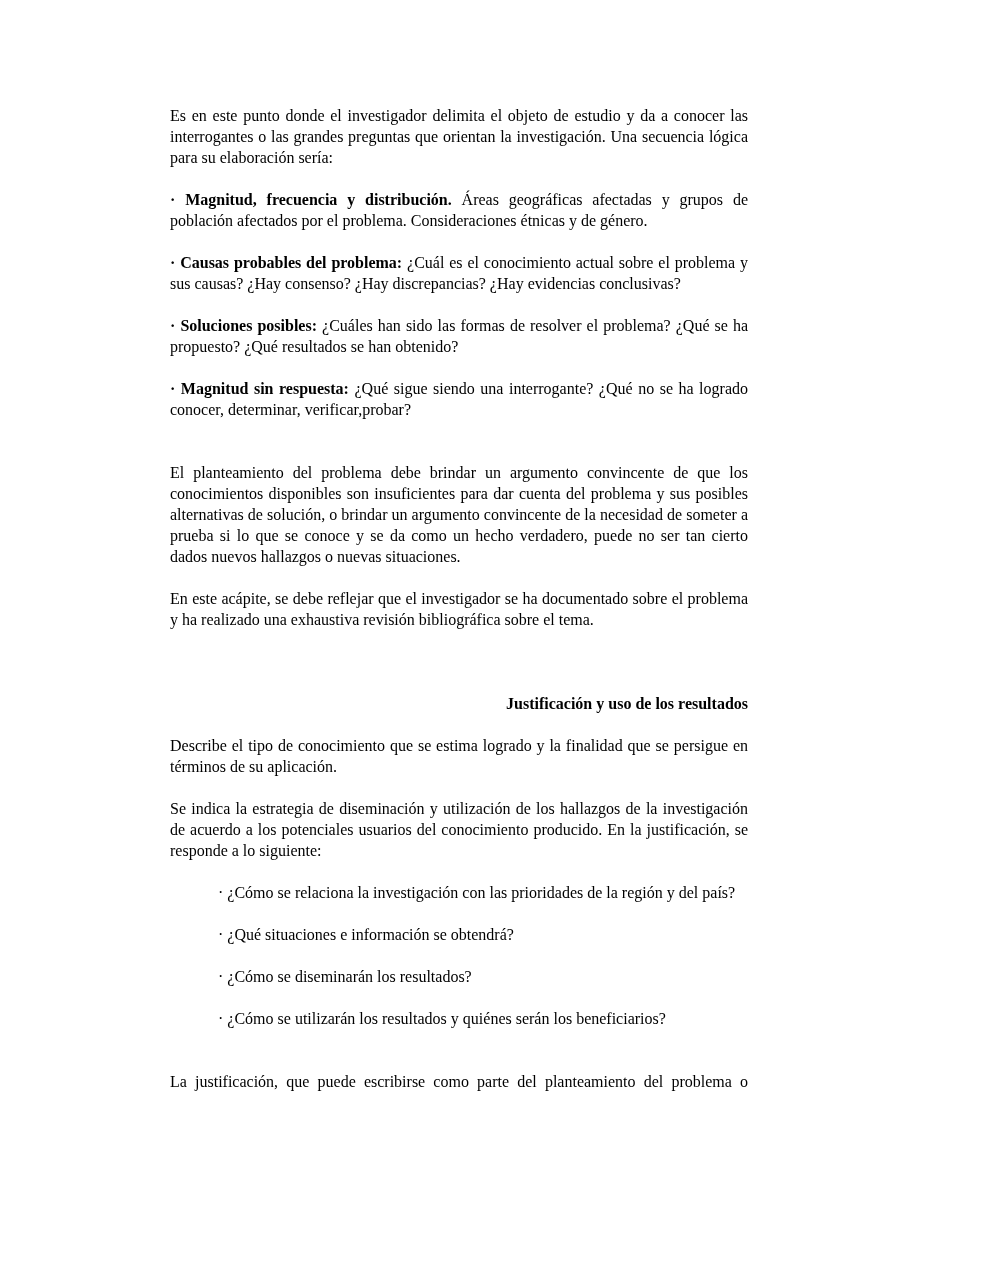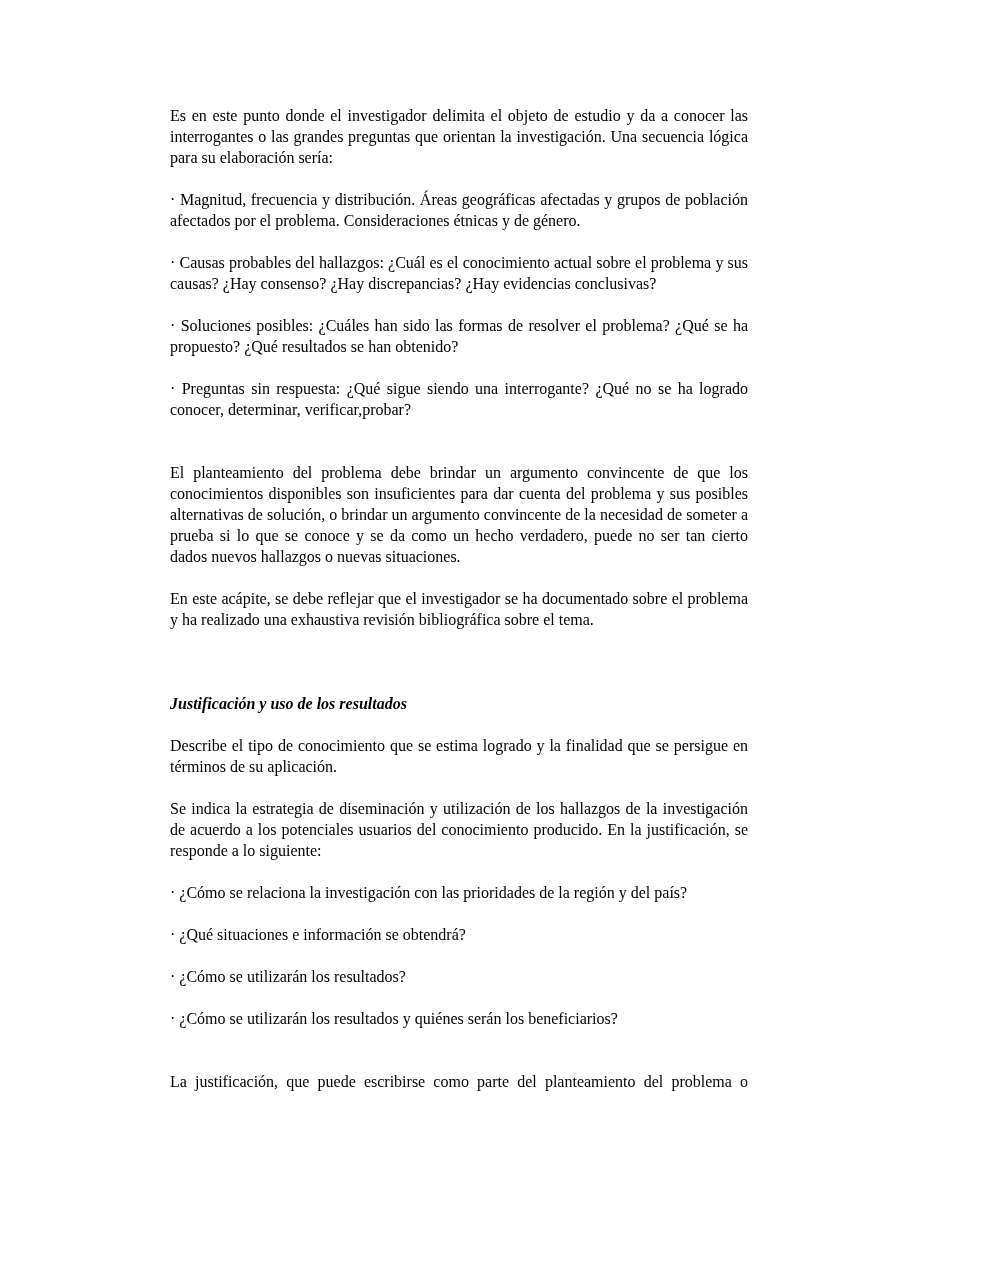"· Magnitud, frecuencia y distribución." strong { font-weight: normal -> bold }
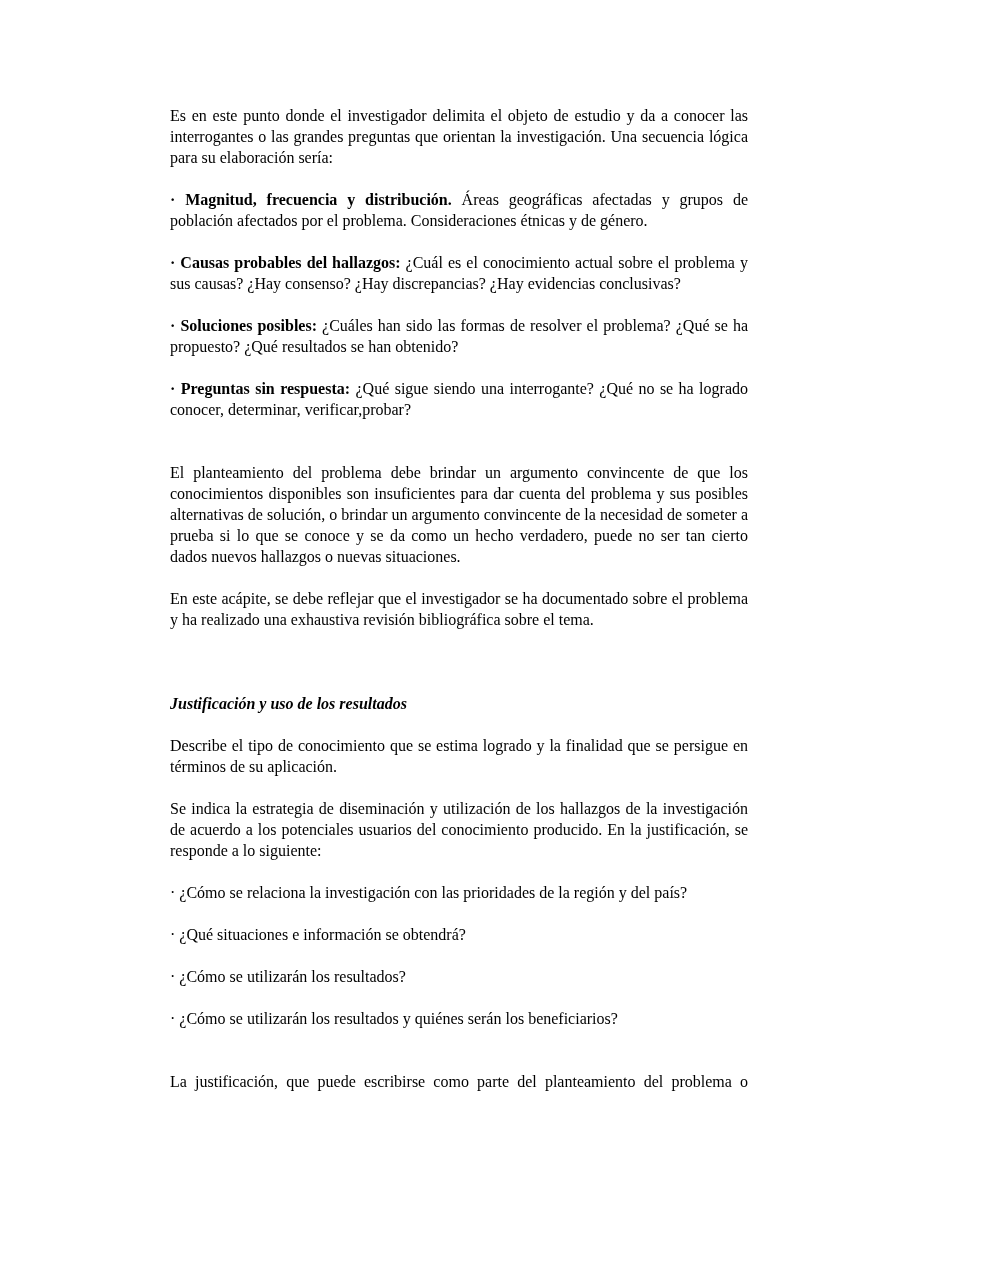"· Causas probables del hallazgos:" strong { text: hallazgos -> problema }
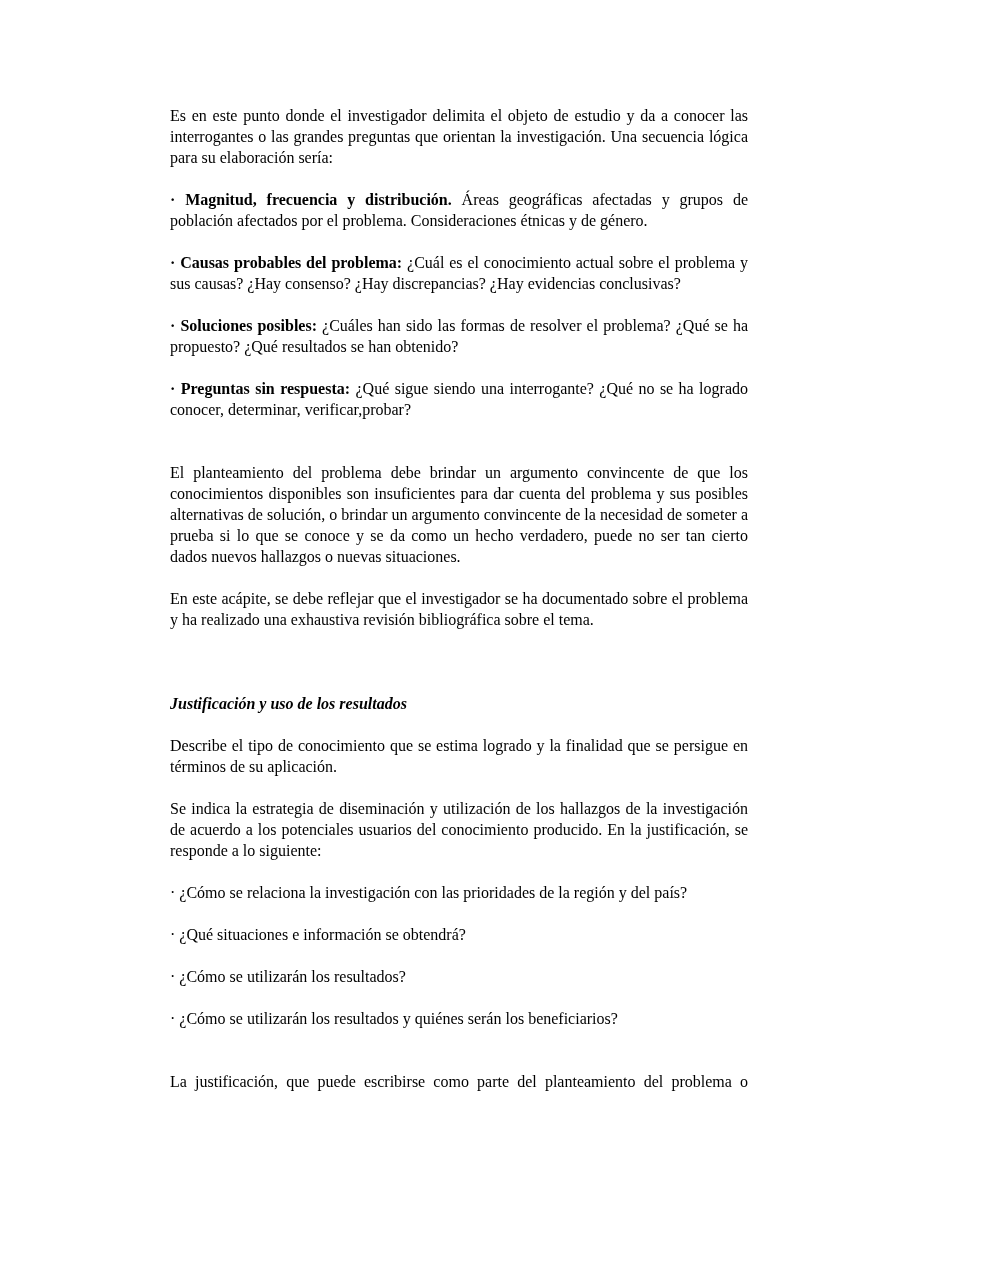"· Preguntas sin respuesta:" strong { text: Preguntas -> Magnitud }
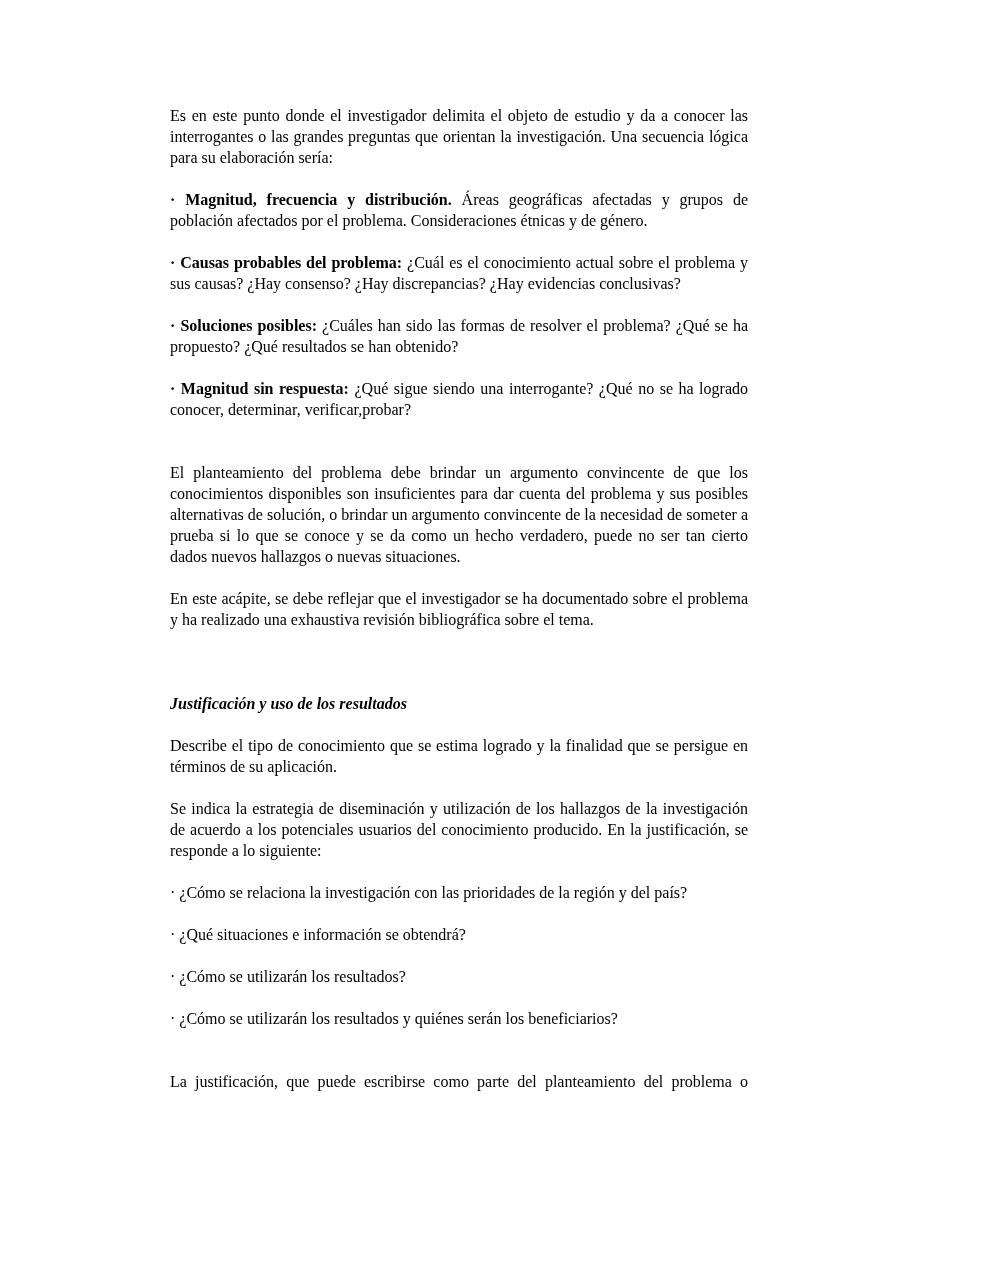"Justificación y uso de los" .heading { font-style: italic -> none; text-align: left -> right }
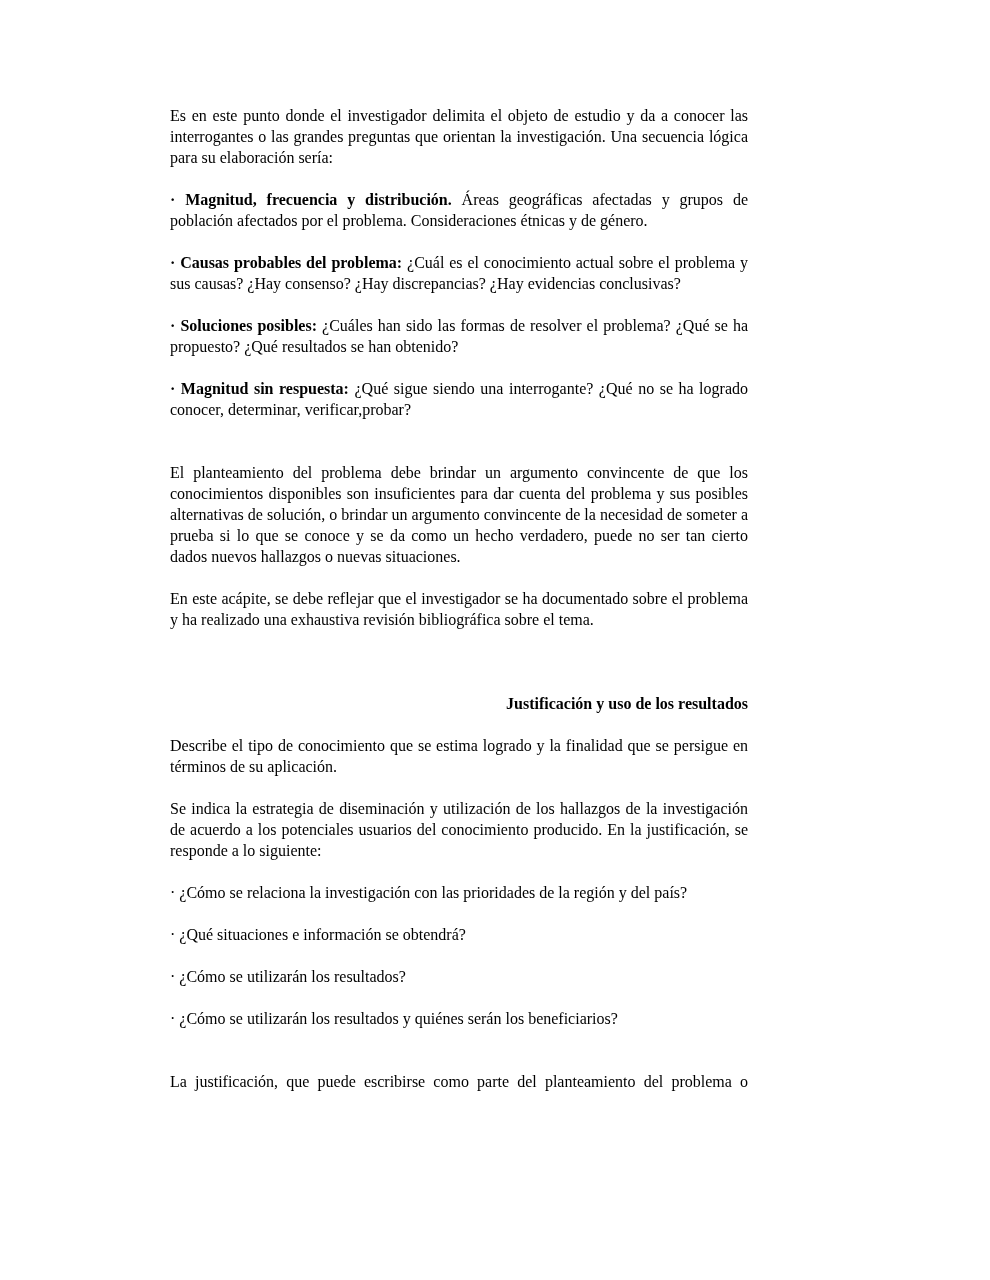"· ¿Cómo se relaciona la" .question { margin-left: none -> 48px }
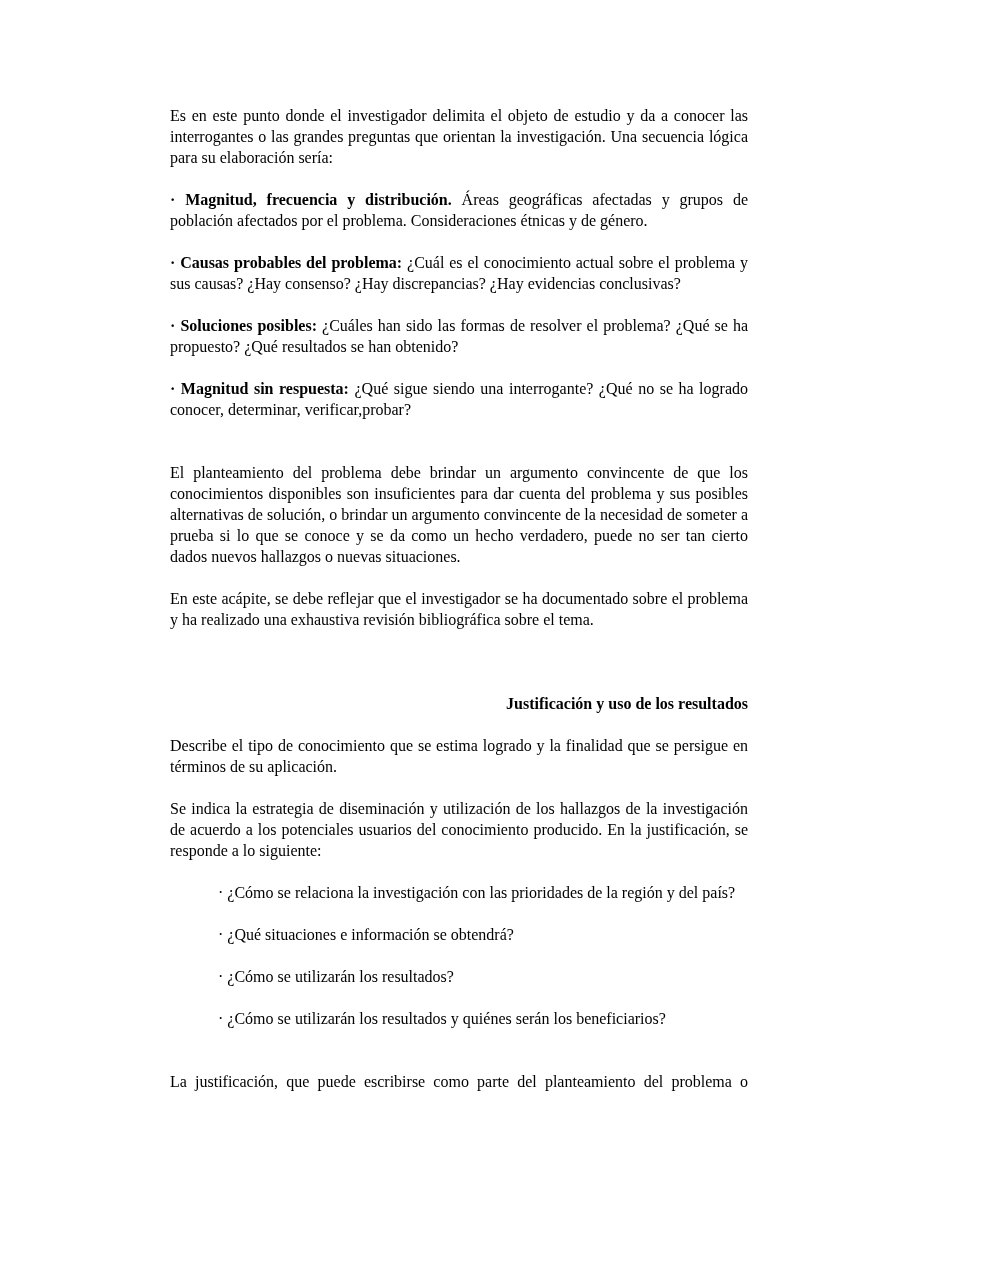"· ¿Cómo se utilizarán los resultados?" p.para { text: utilizarán -> diseminarán }
